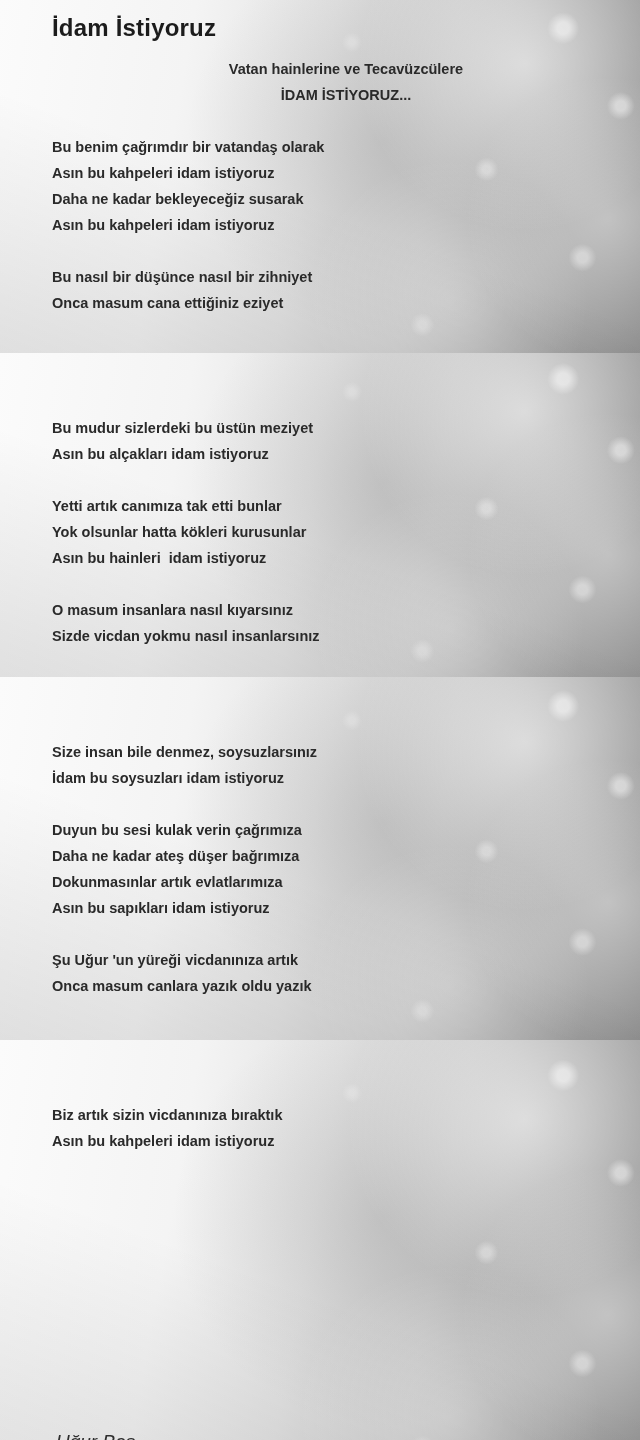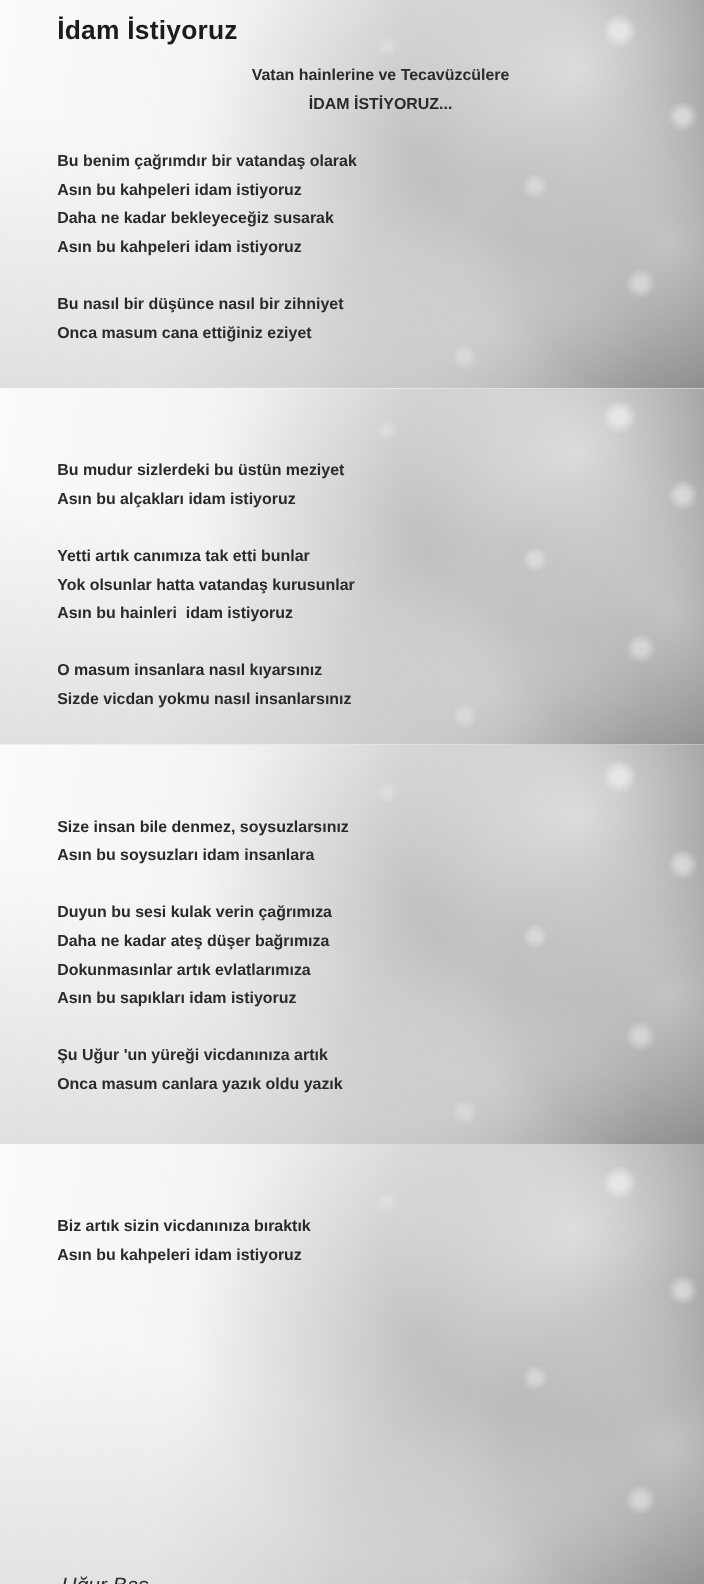"Yok olsunlar hatta vatandaş kurusunlar" div.line { text: vatandaş -> kökleri }
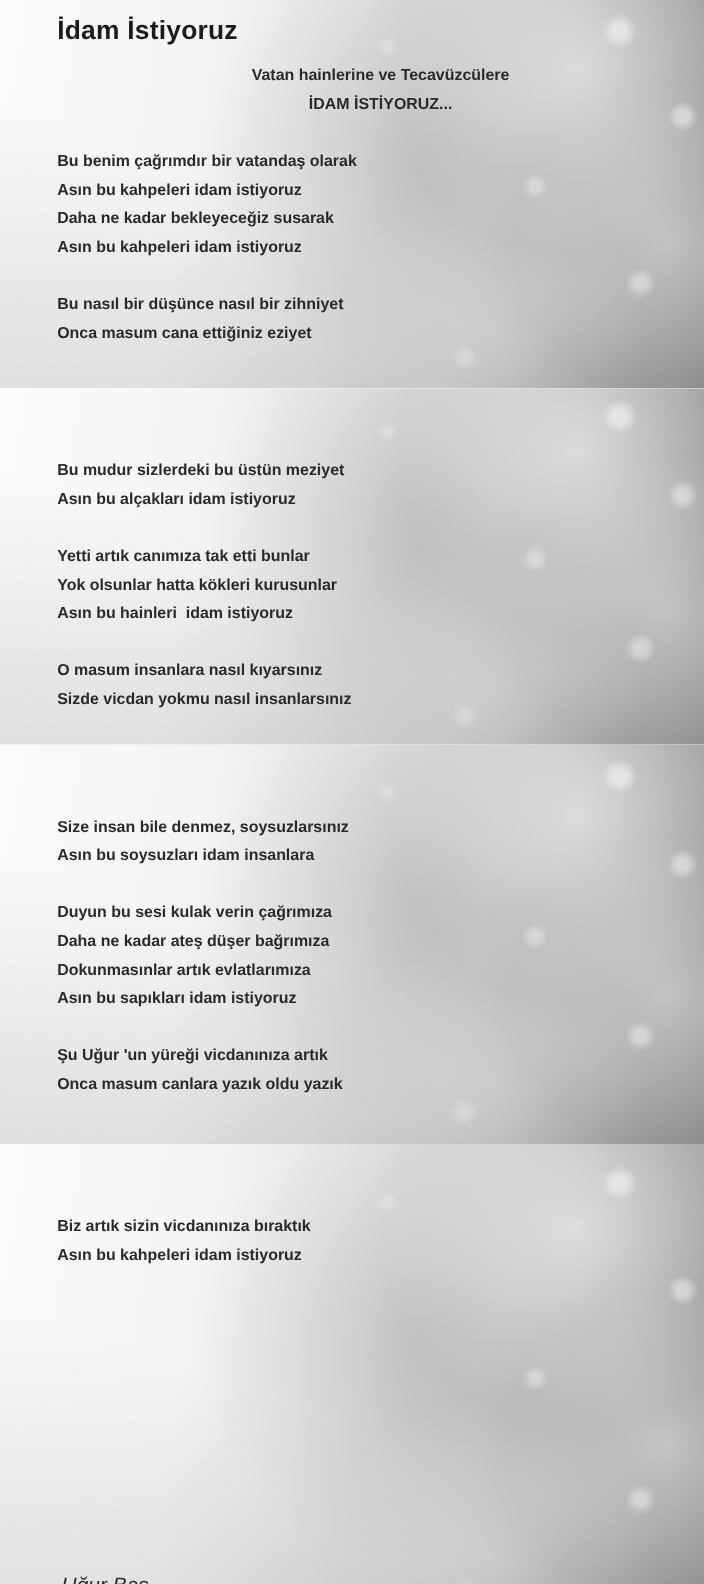"Asın bu soysuzları idam insanlara" div.line { text: Asın bu soysuzları idam insanlara -> İdam bu soysuzları idam istiyoruz }
